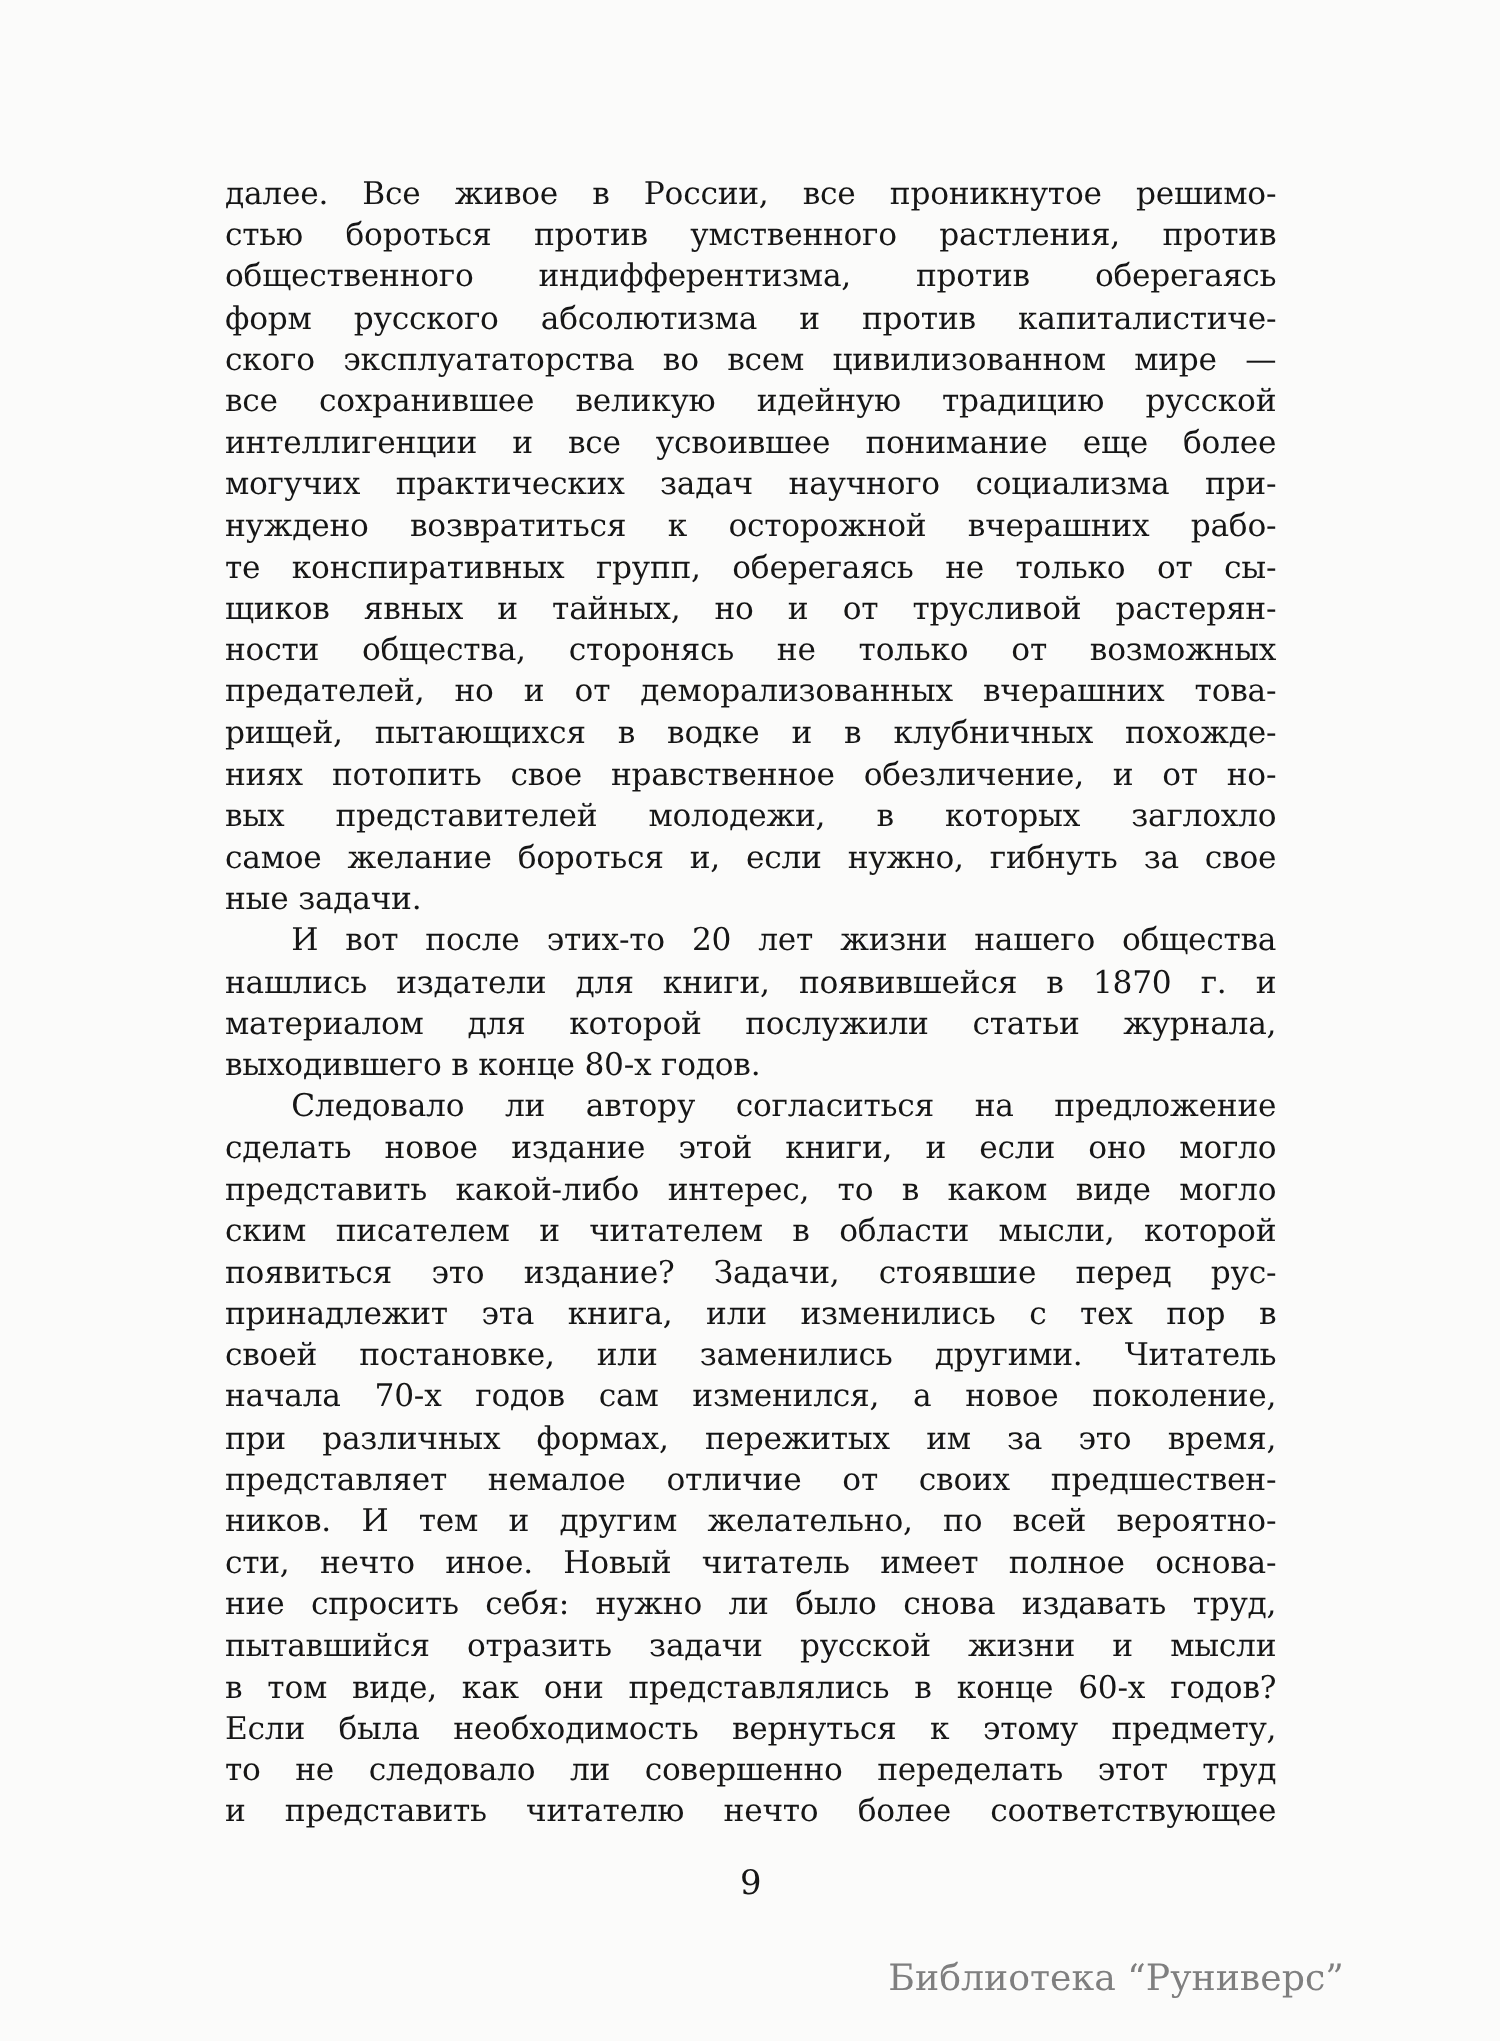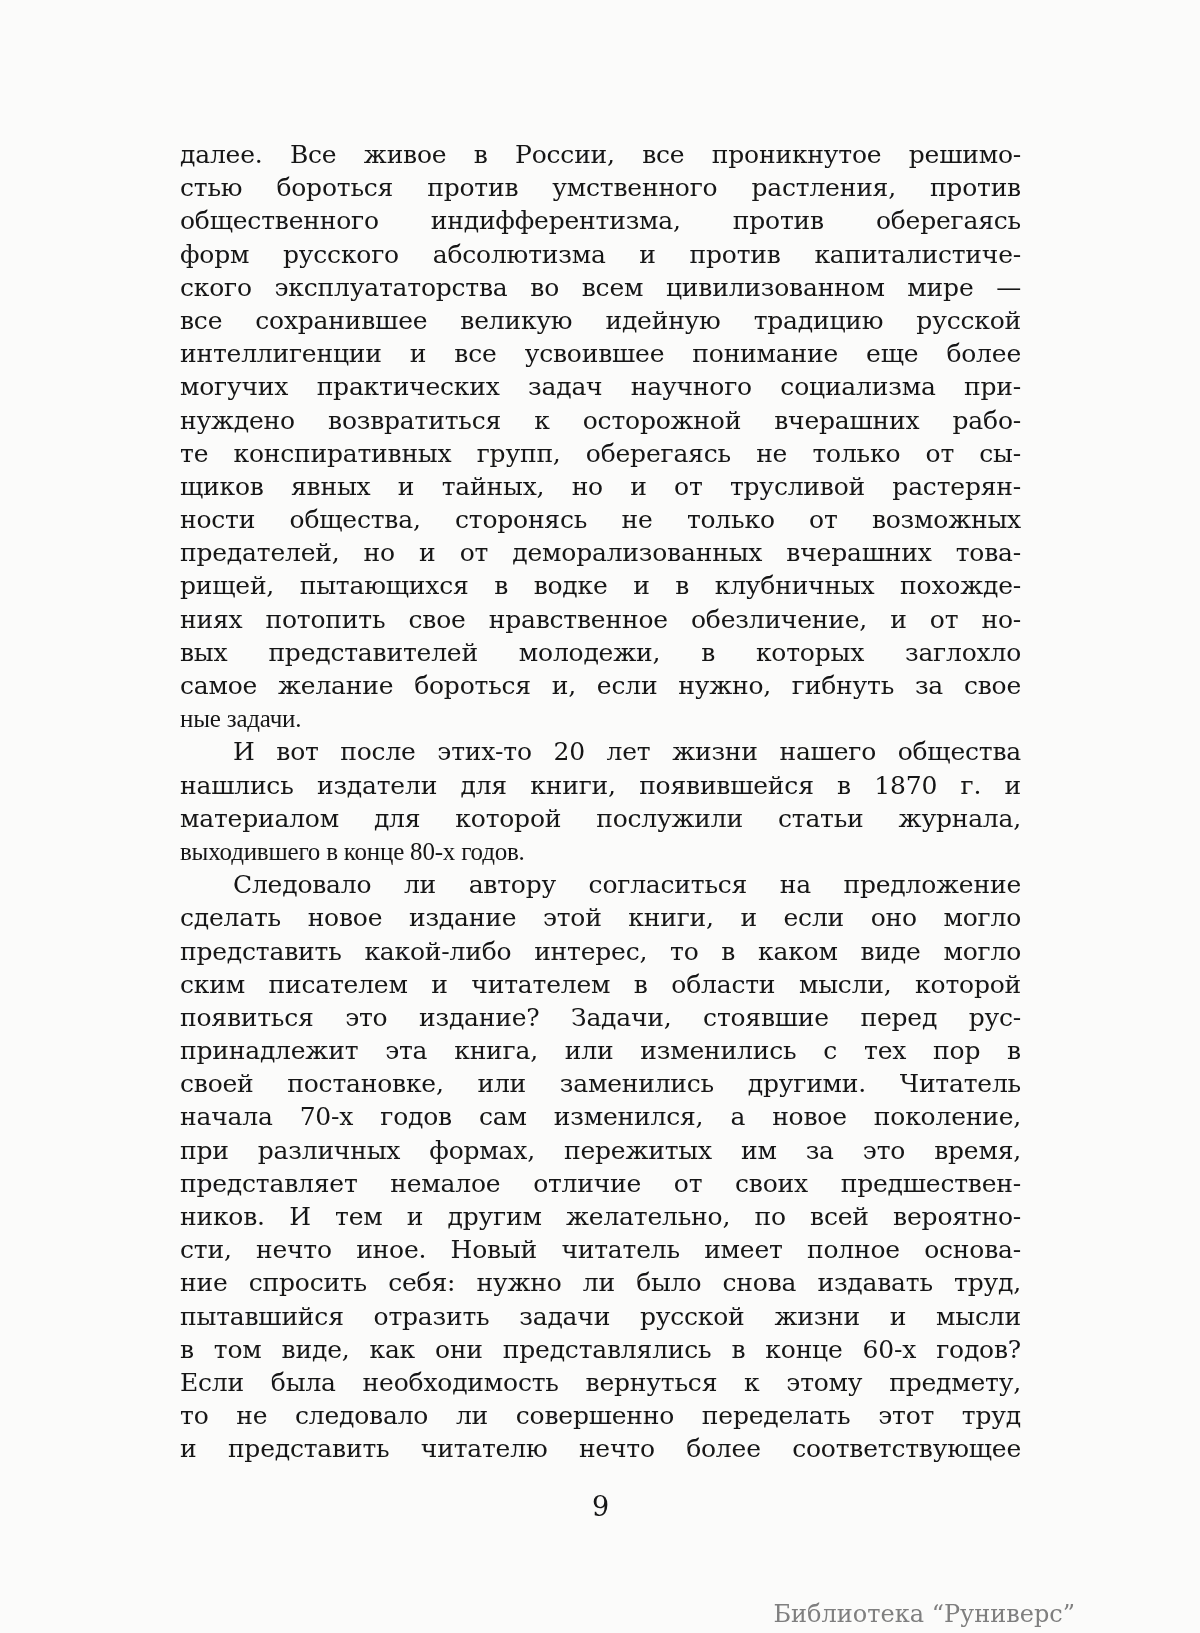"ные задачи." .line.flush { font-family: Liberation Serif, serif -> none }
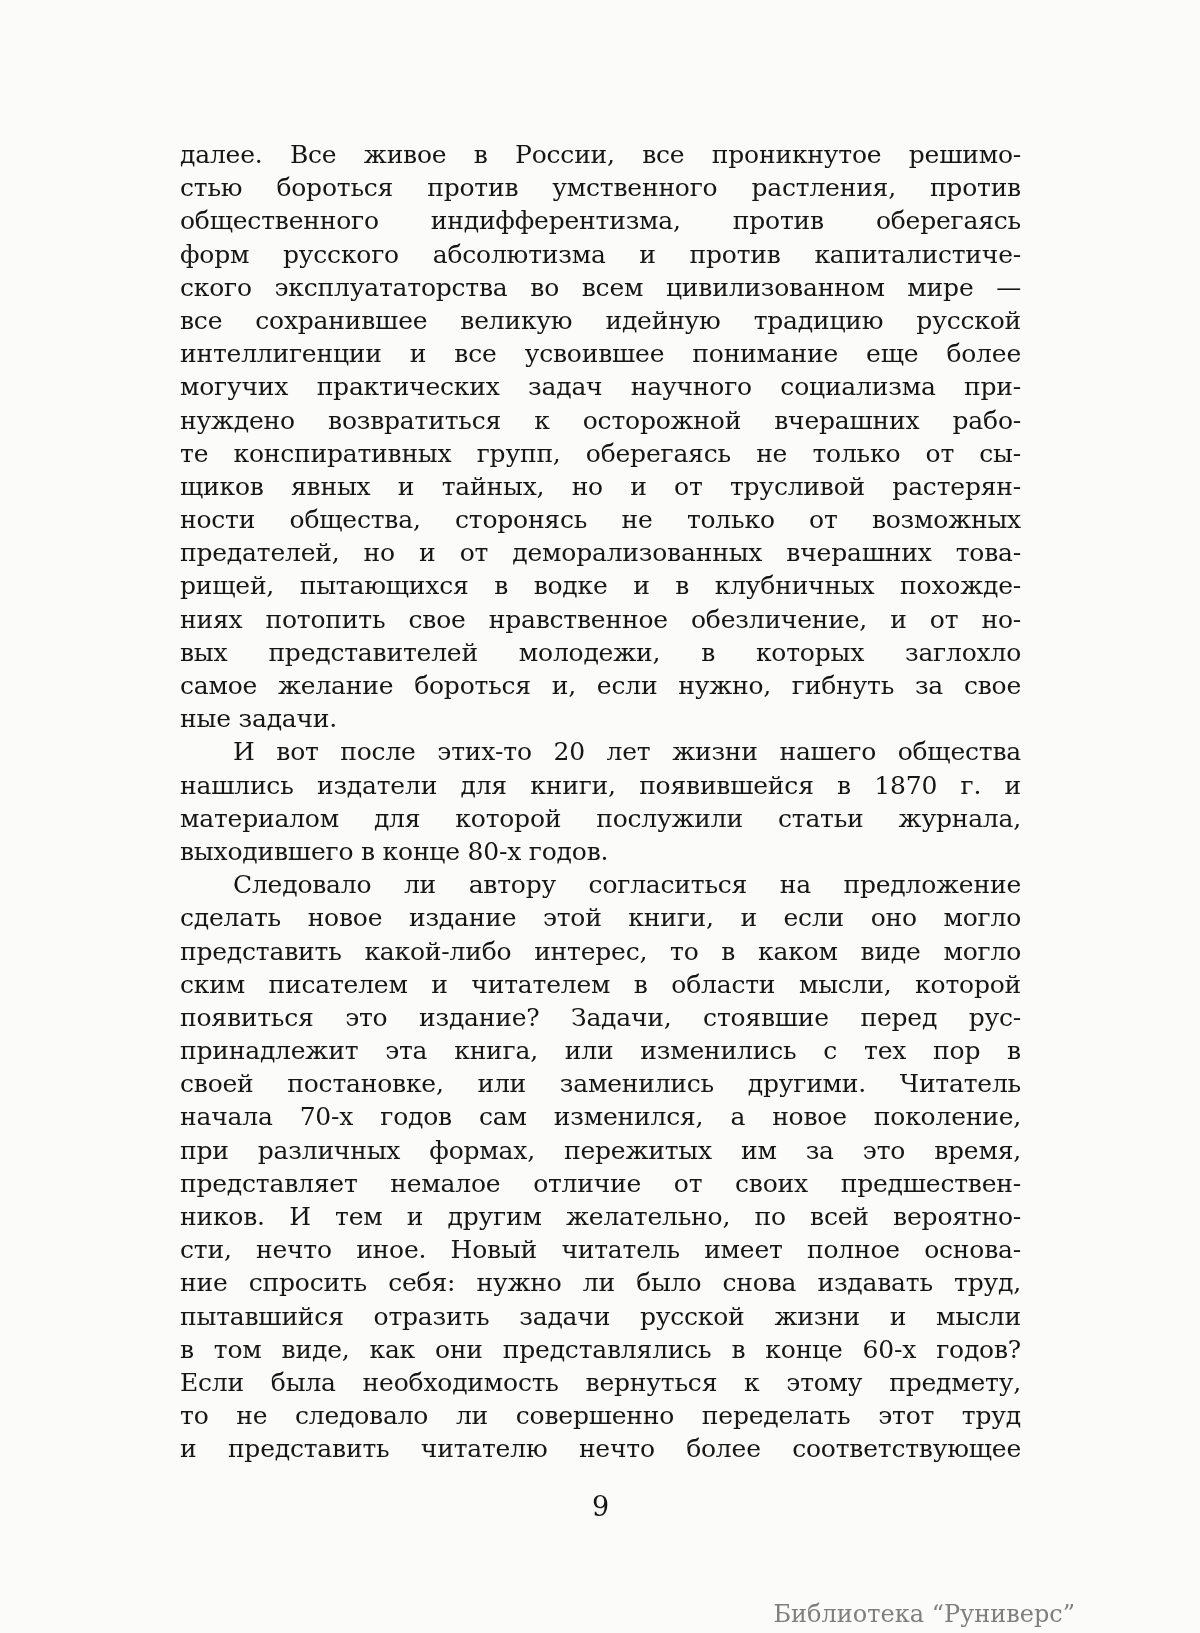"Библиотека “Руниверс”" .watermark { font-size: 24px -> 29px; margin-top: 32px -> none }
